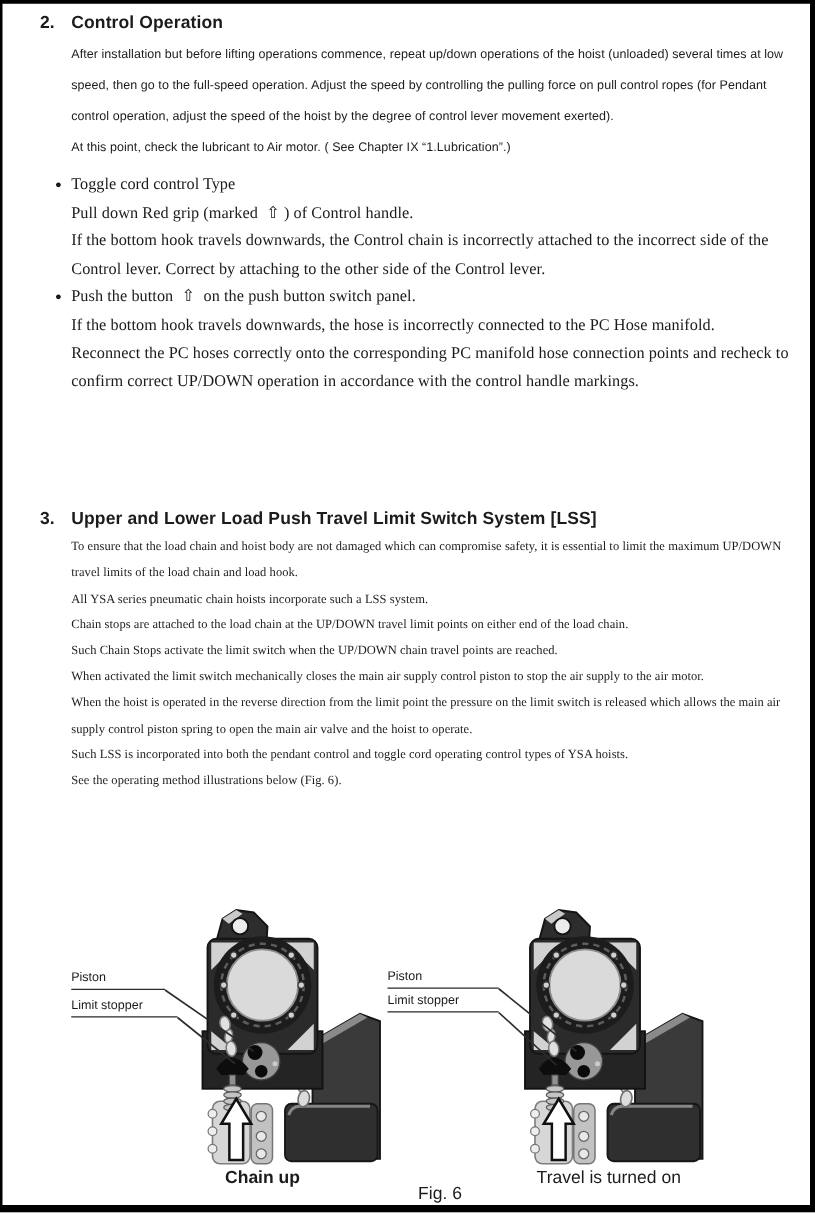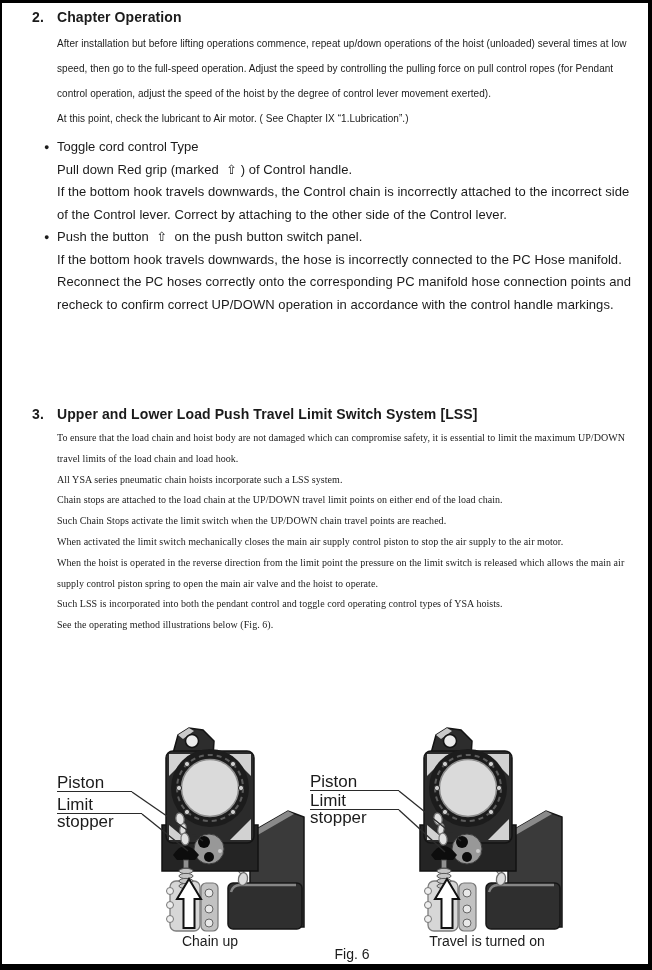"Chapter Operation" span { text: Chapter -> Control }
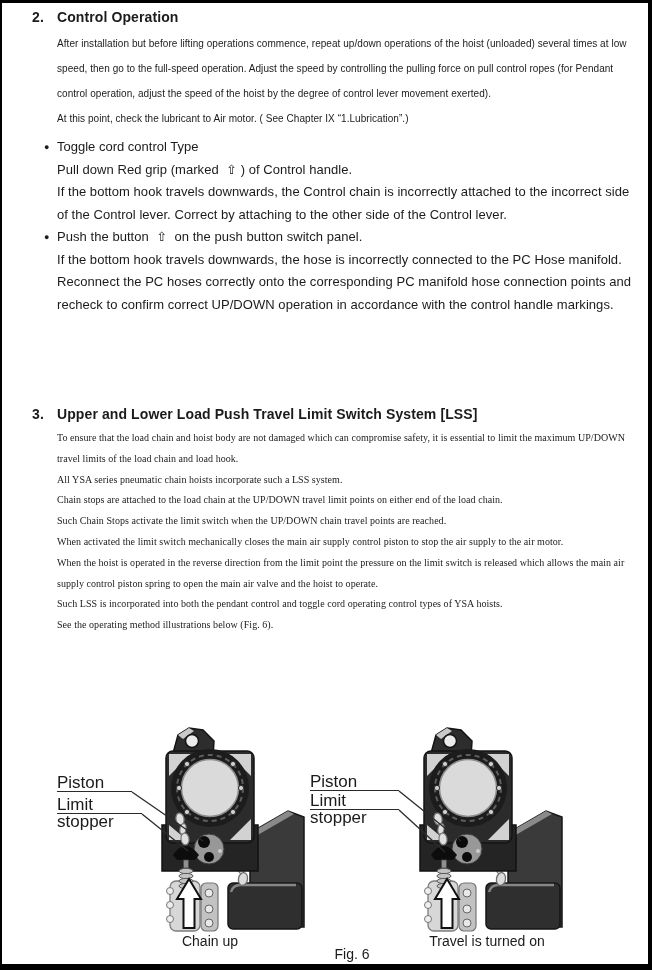"Toggle cord control Type" .bullet-content { font-family: none -> Liberation Serif, serif }
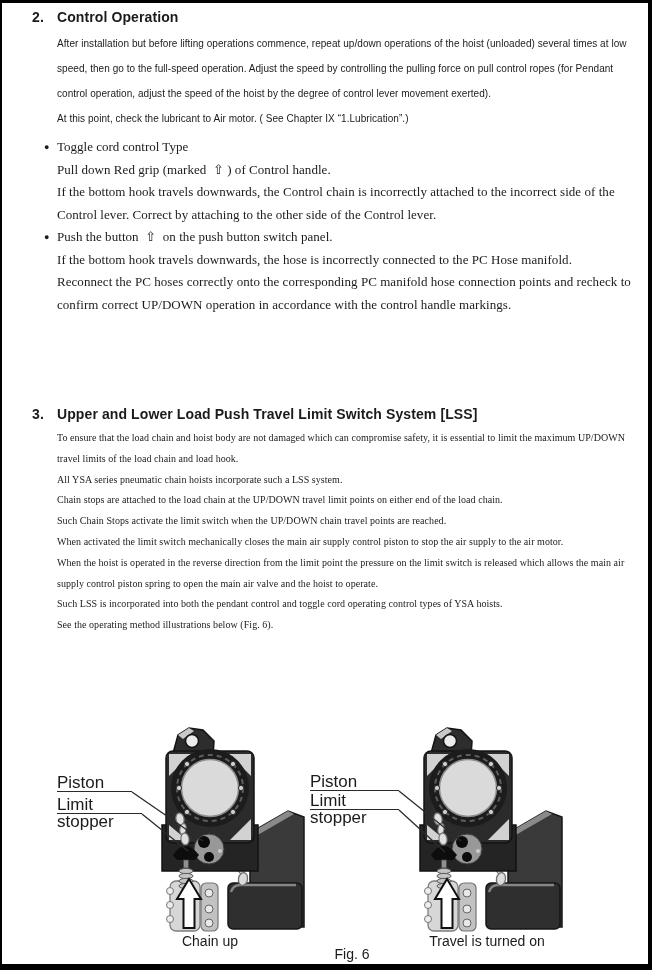"Piston" .fig-label { font-size: 17px -> 10px }
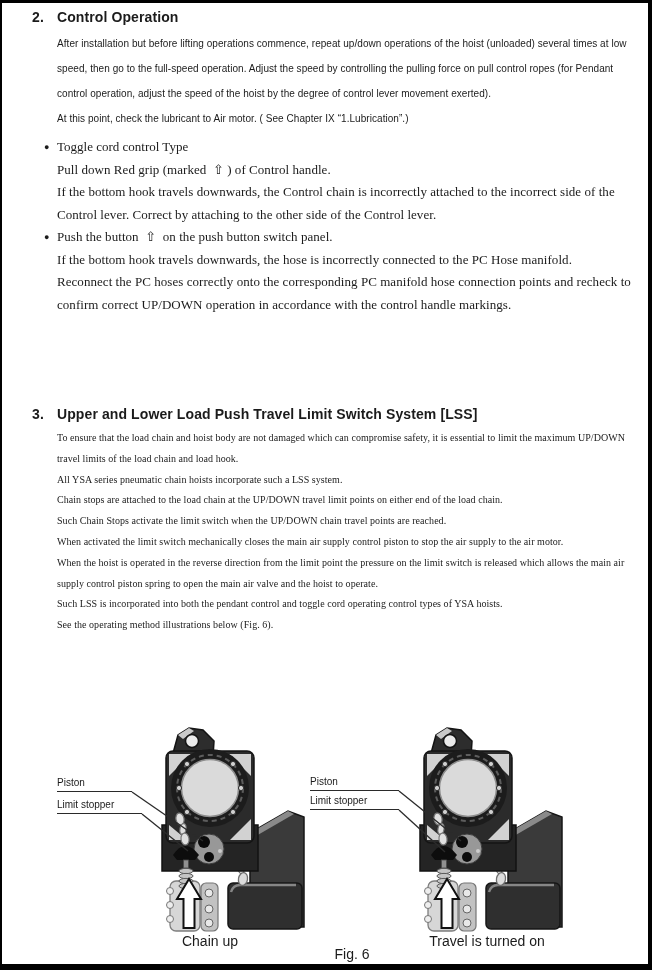"Chain up" .cap-left { font-weight: none -> bold }
